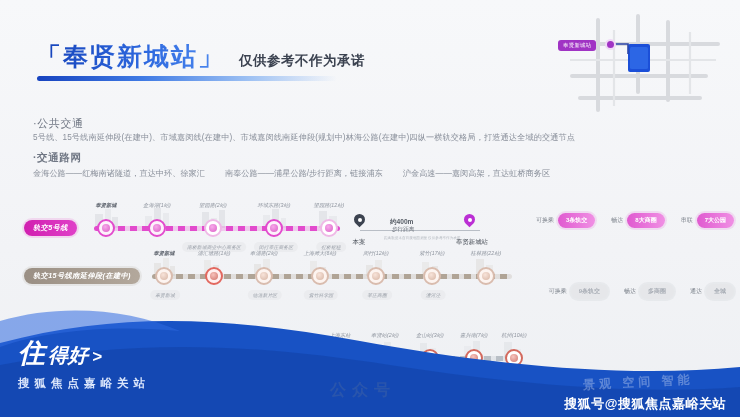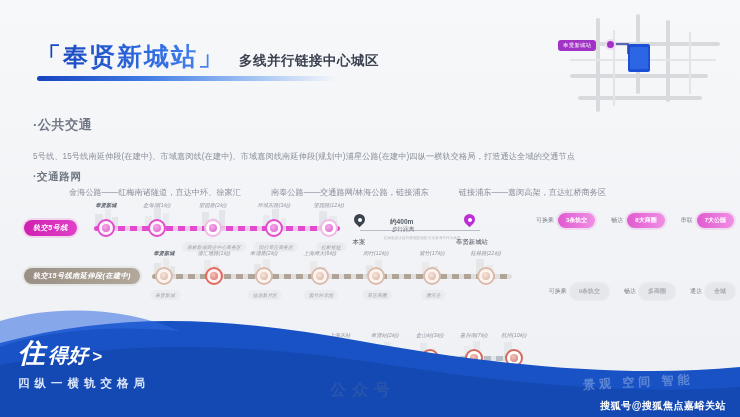"多线并行链接中心城区" div.hdr-sub { text: 多线并行链接中心城区 -> 仅供参考不作为承诺 }
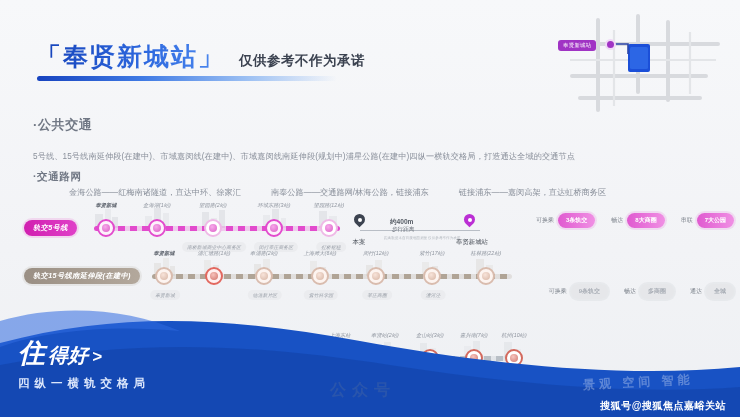"·公共交通" .c-head { font-size: 13px -> 11px; font-weight: 700 -> 400; margin: 0 0 17px 0 -> 0 0 1px 0 }
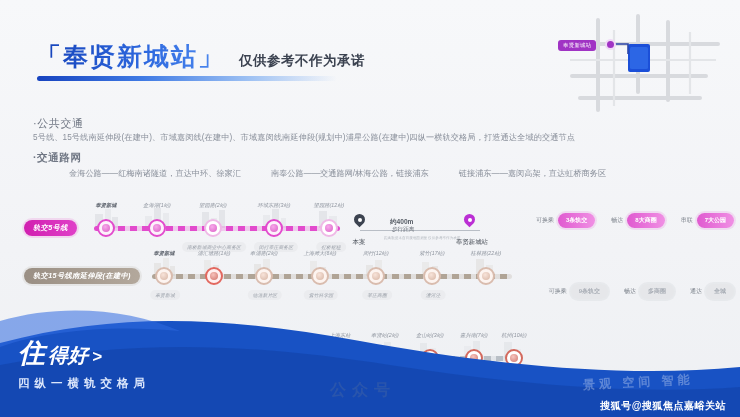"5号线、15号线南延伸段(在建中)、市域嘉闵线(在建中)、市域嘉闵线南延伸段(规" p.c-line { text: 浦星 -> 林海 }
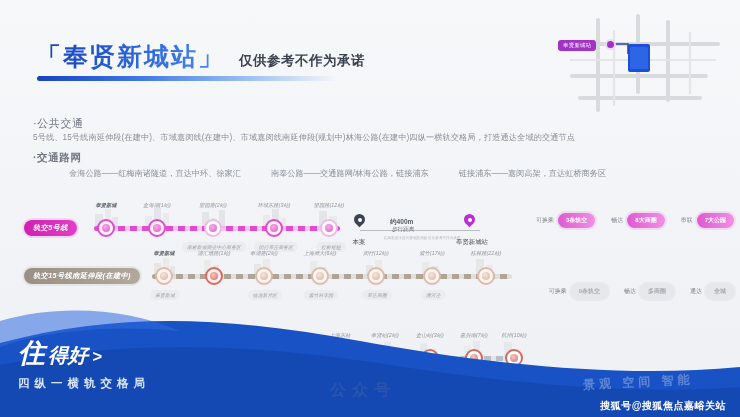"金海公路——红梅南诸隧道，直达中环、徐家汇" .roads { gap: 30px -> 20px; margin-left: 36px -> none }
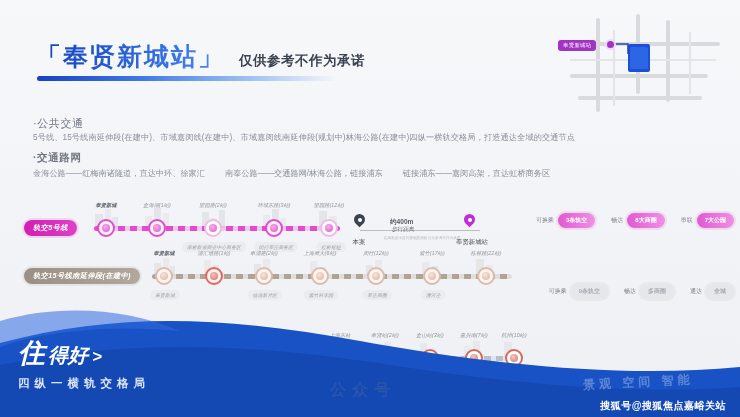"南奉公路——交通路网/林海公路，链接浦东" span { text: 交通路网/林海公路 -> 浦星公路/步行距离 }
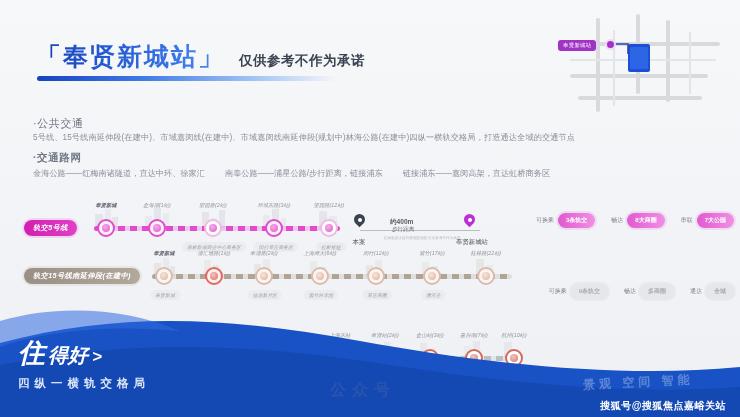"链接浦东——嘉闵高架，直达虹桥商务区" span { text: 链接浦东 -> 沪金高速 }
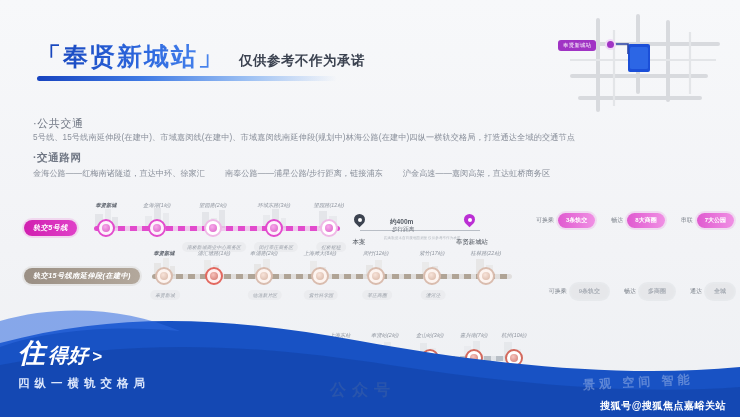"四纵一横轨交格局" div.promo-sub { text: 四纵一横轨交格局 -> 搜狐焦点嘉峪关站 }
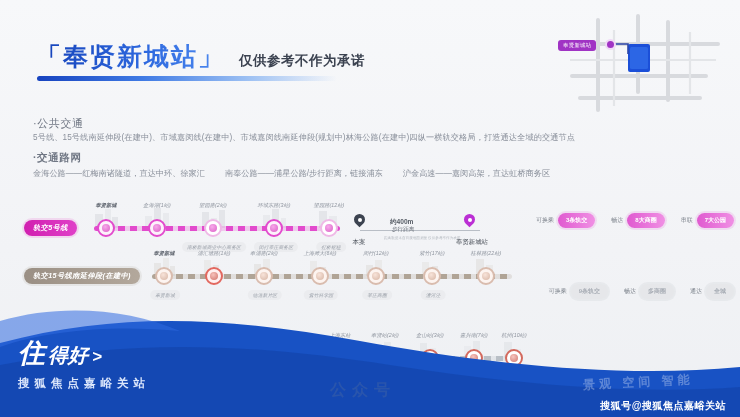"搜狐号@搜狐焦点嘉峪关站" .footer { font-size: 10px -> 13px }
